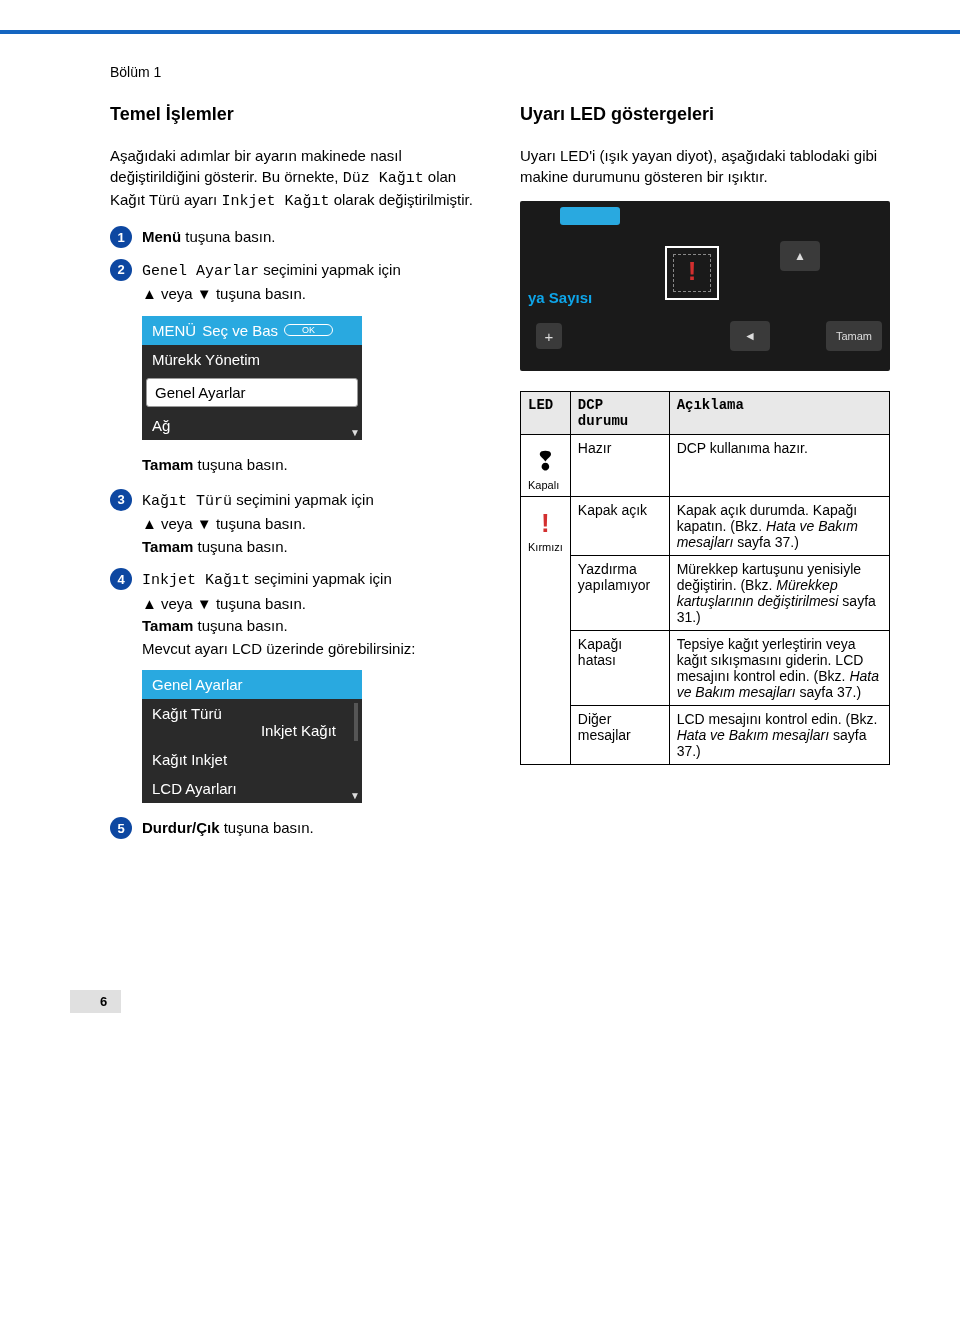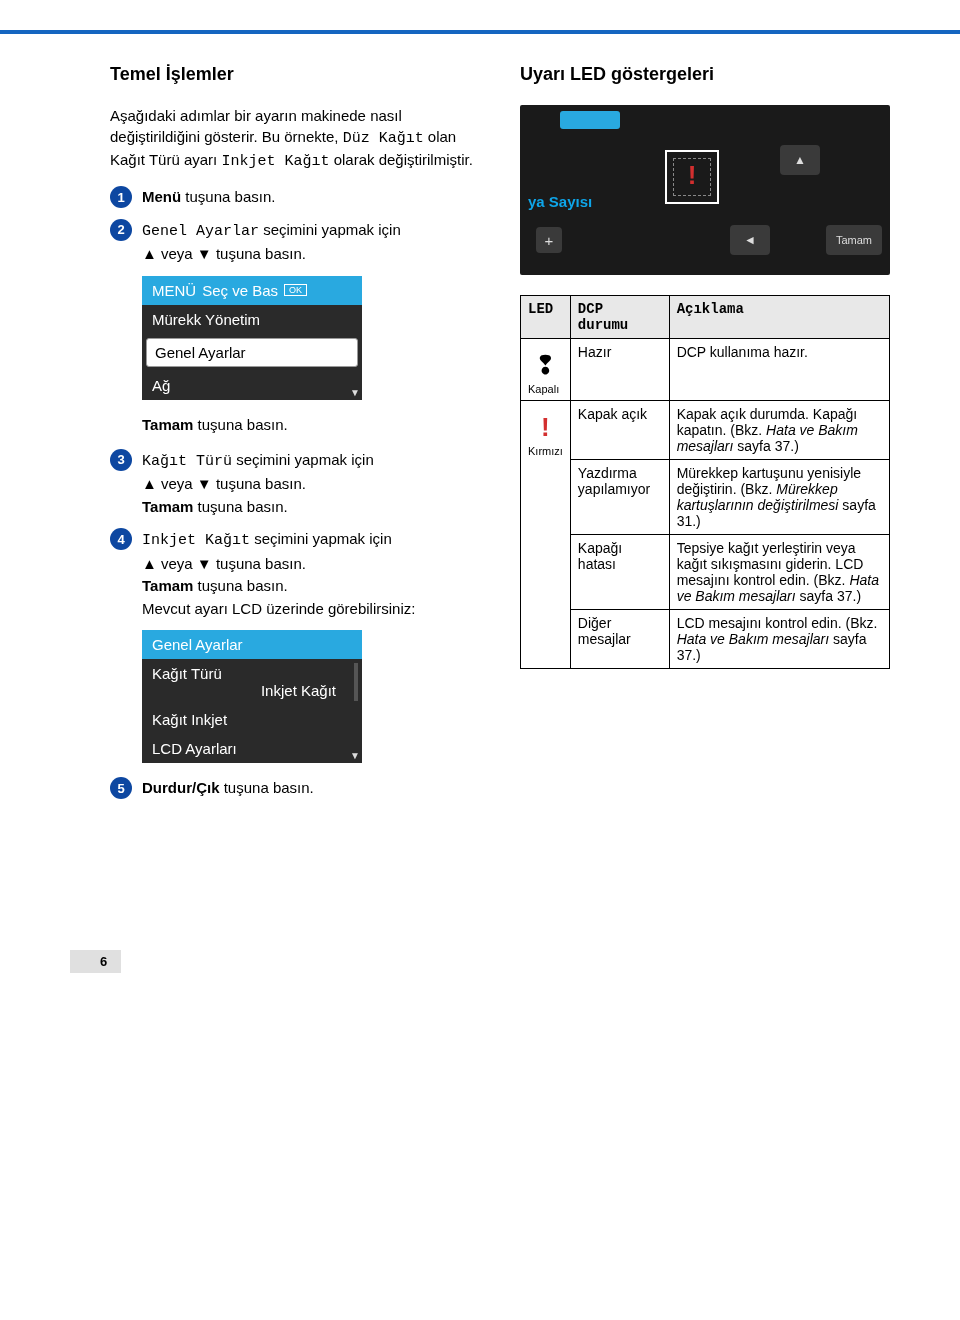"Bölüm 1" div.chapter { html: none -> <div>Bölüm 1</div> }
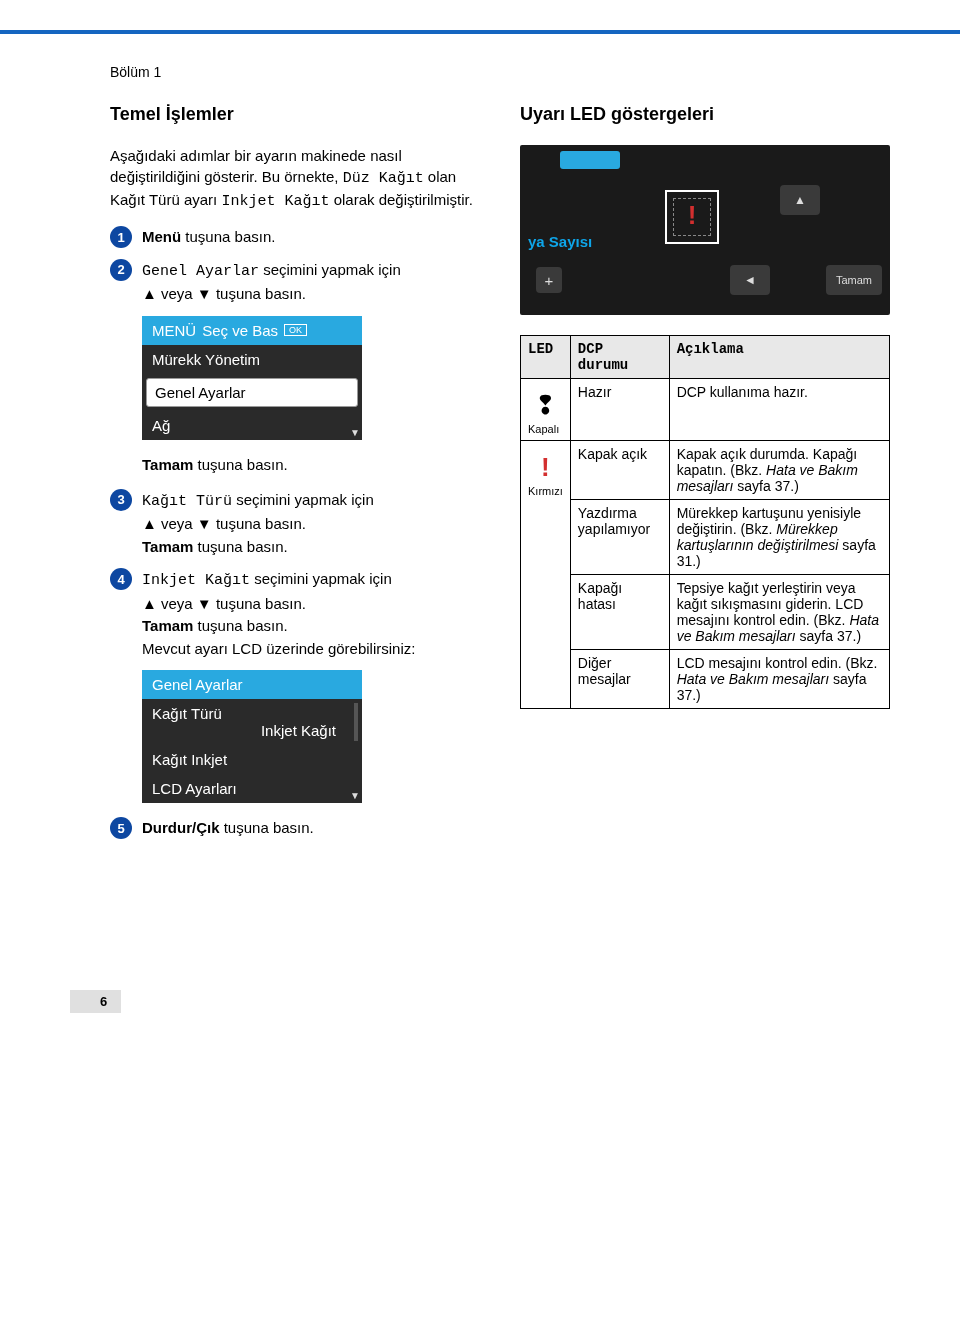"Uyarı LED'i (ışık yayan diyot)," p { html: none -> <p>Uyarı LED'i (ışık yayan diyot), aşağıdaki tablodaki gibi makine durumunu gösteren bir ışıktır.</p> }
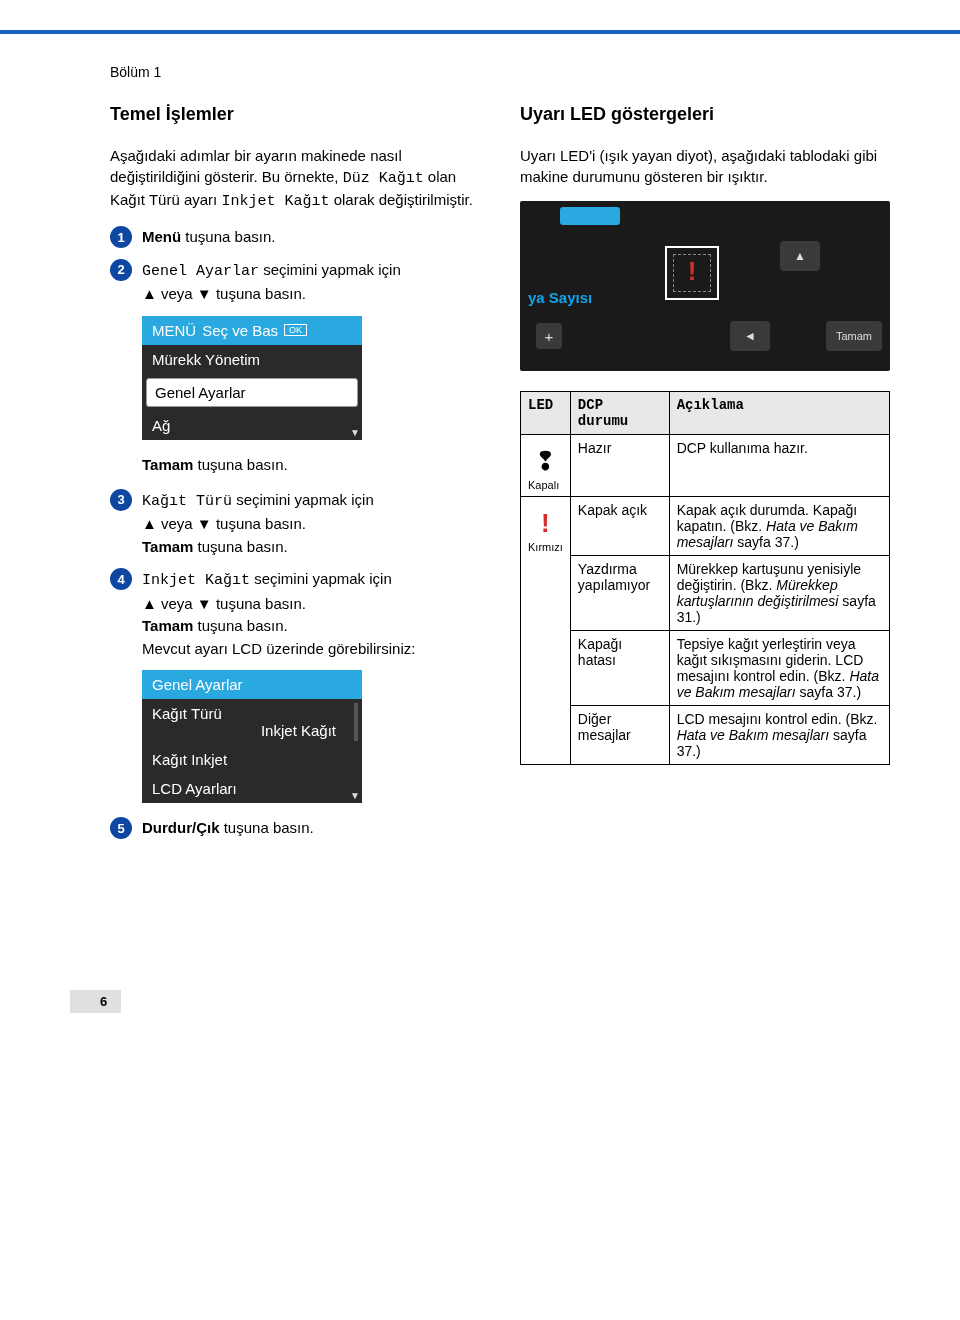"OK" .lcd-ok { border-radius: 0 -> 6px; padding: 0 4px -> 0 17px }
